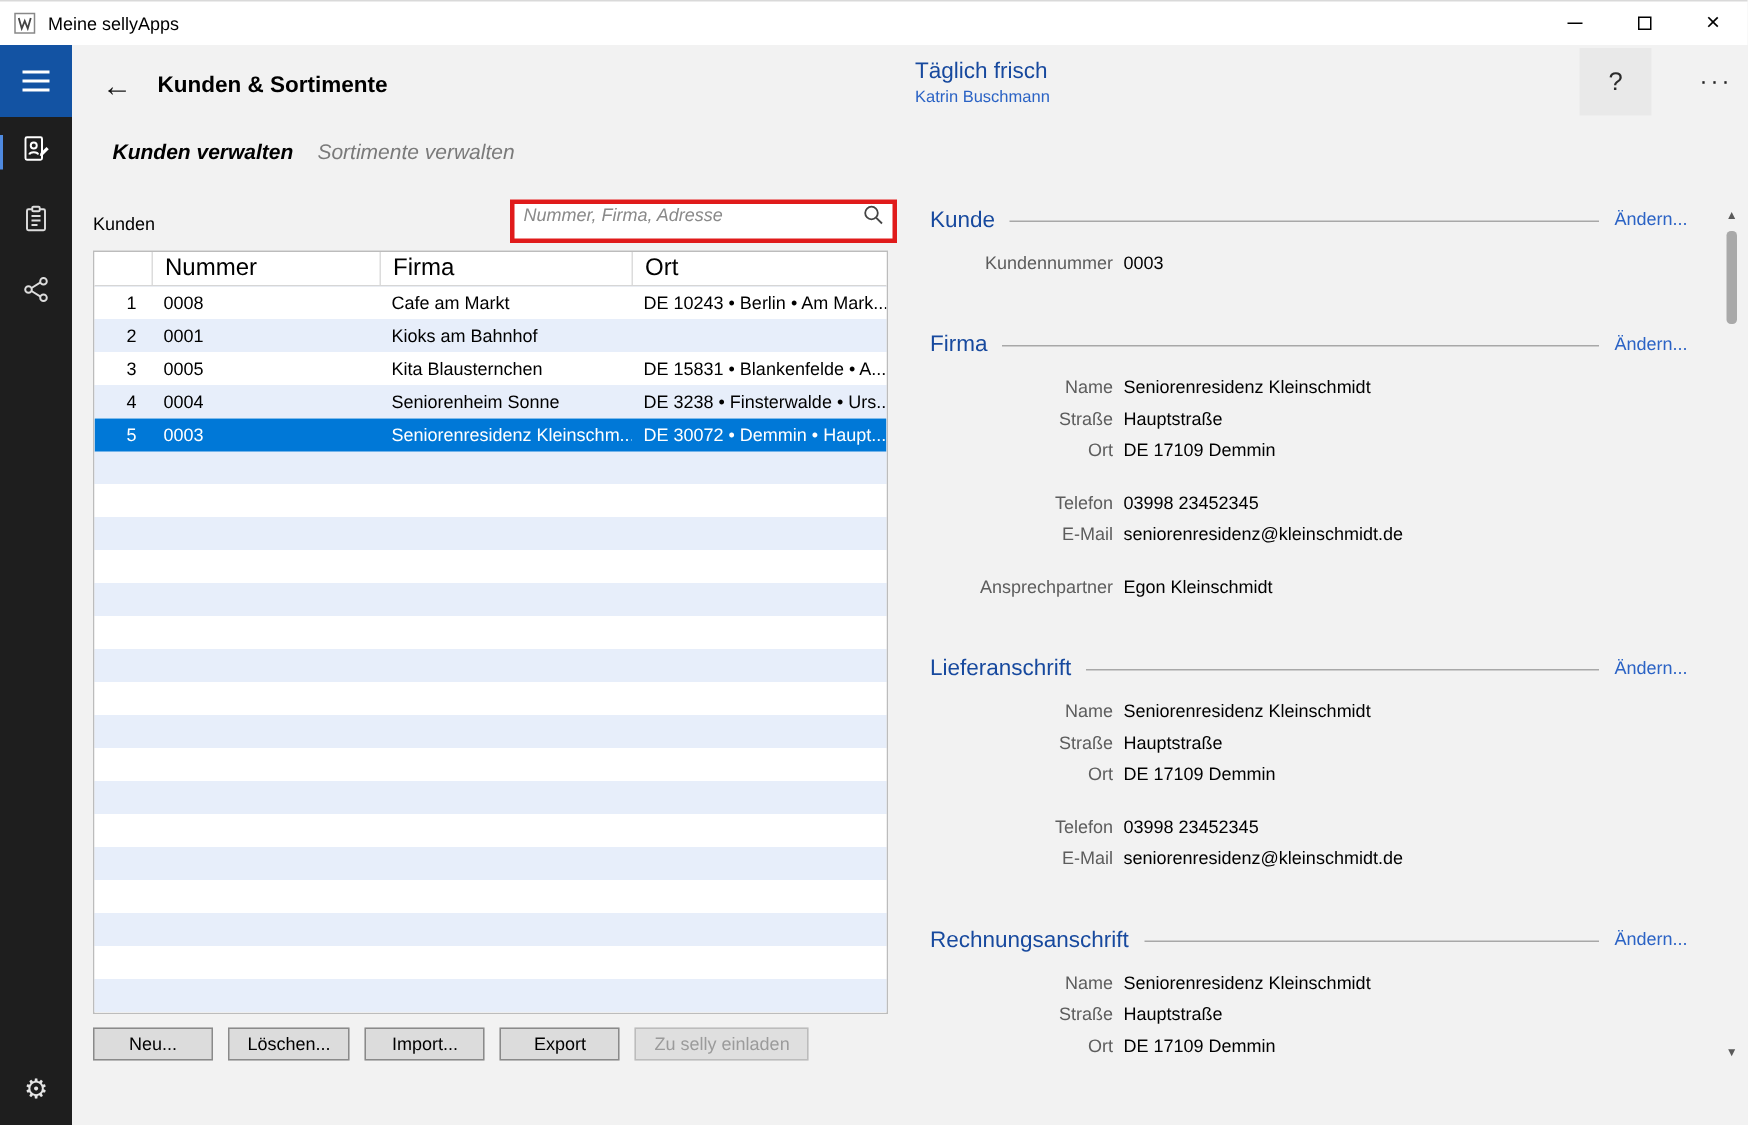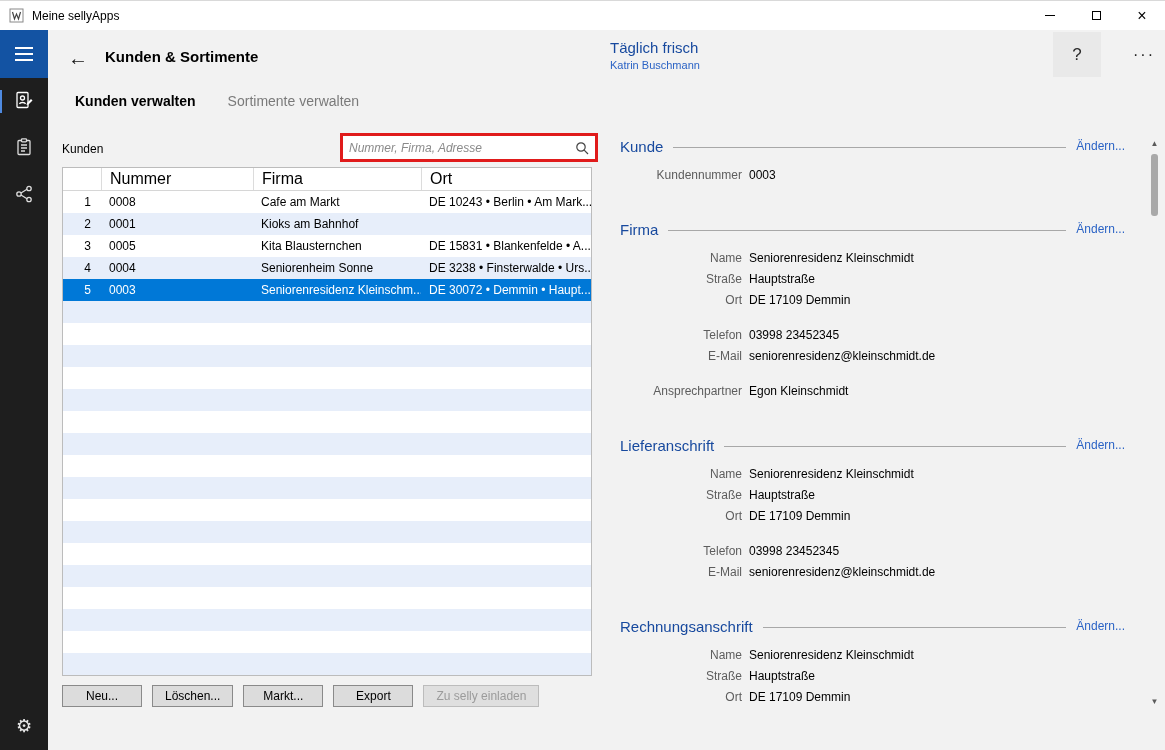"Kunden verwalten" .tabs { font-style: none -> italic; gap: 32px -> 16px }
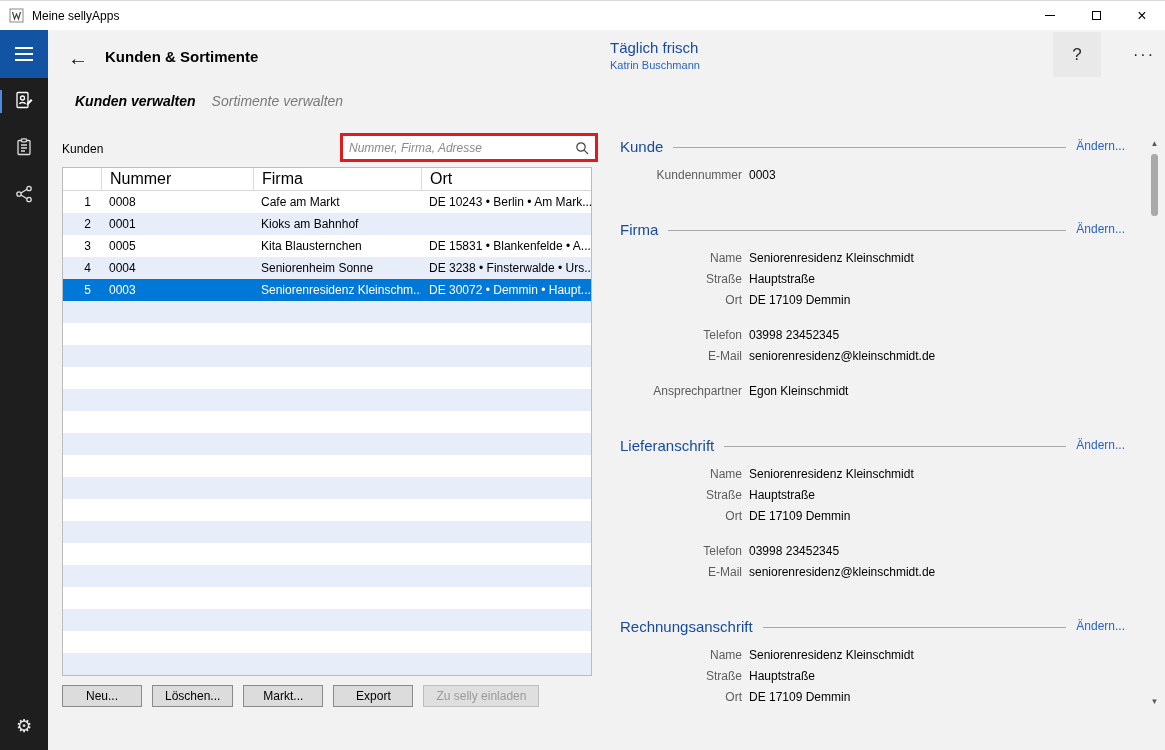"Nummer, Firma, Adresse" .searchbox { align-items: center -> flex-start }
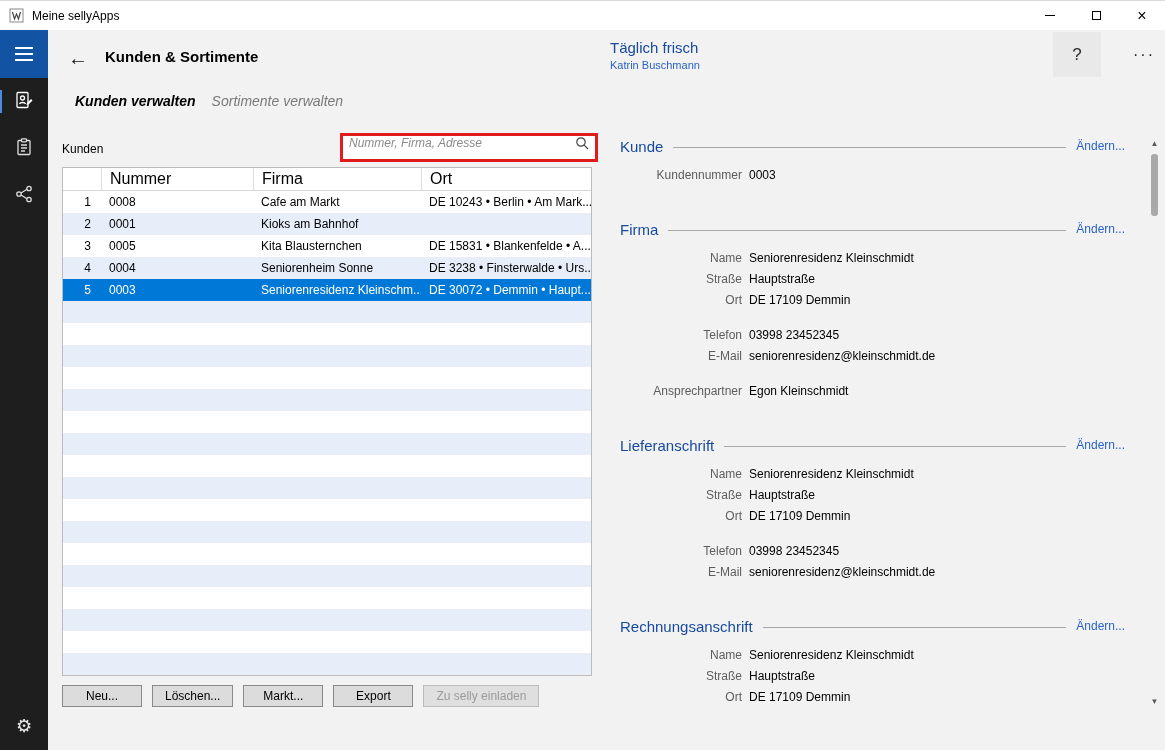"Markt..." button.wbtn { text: Markt -> Import }
